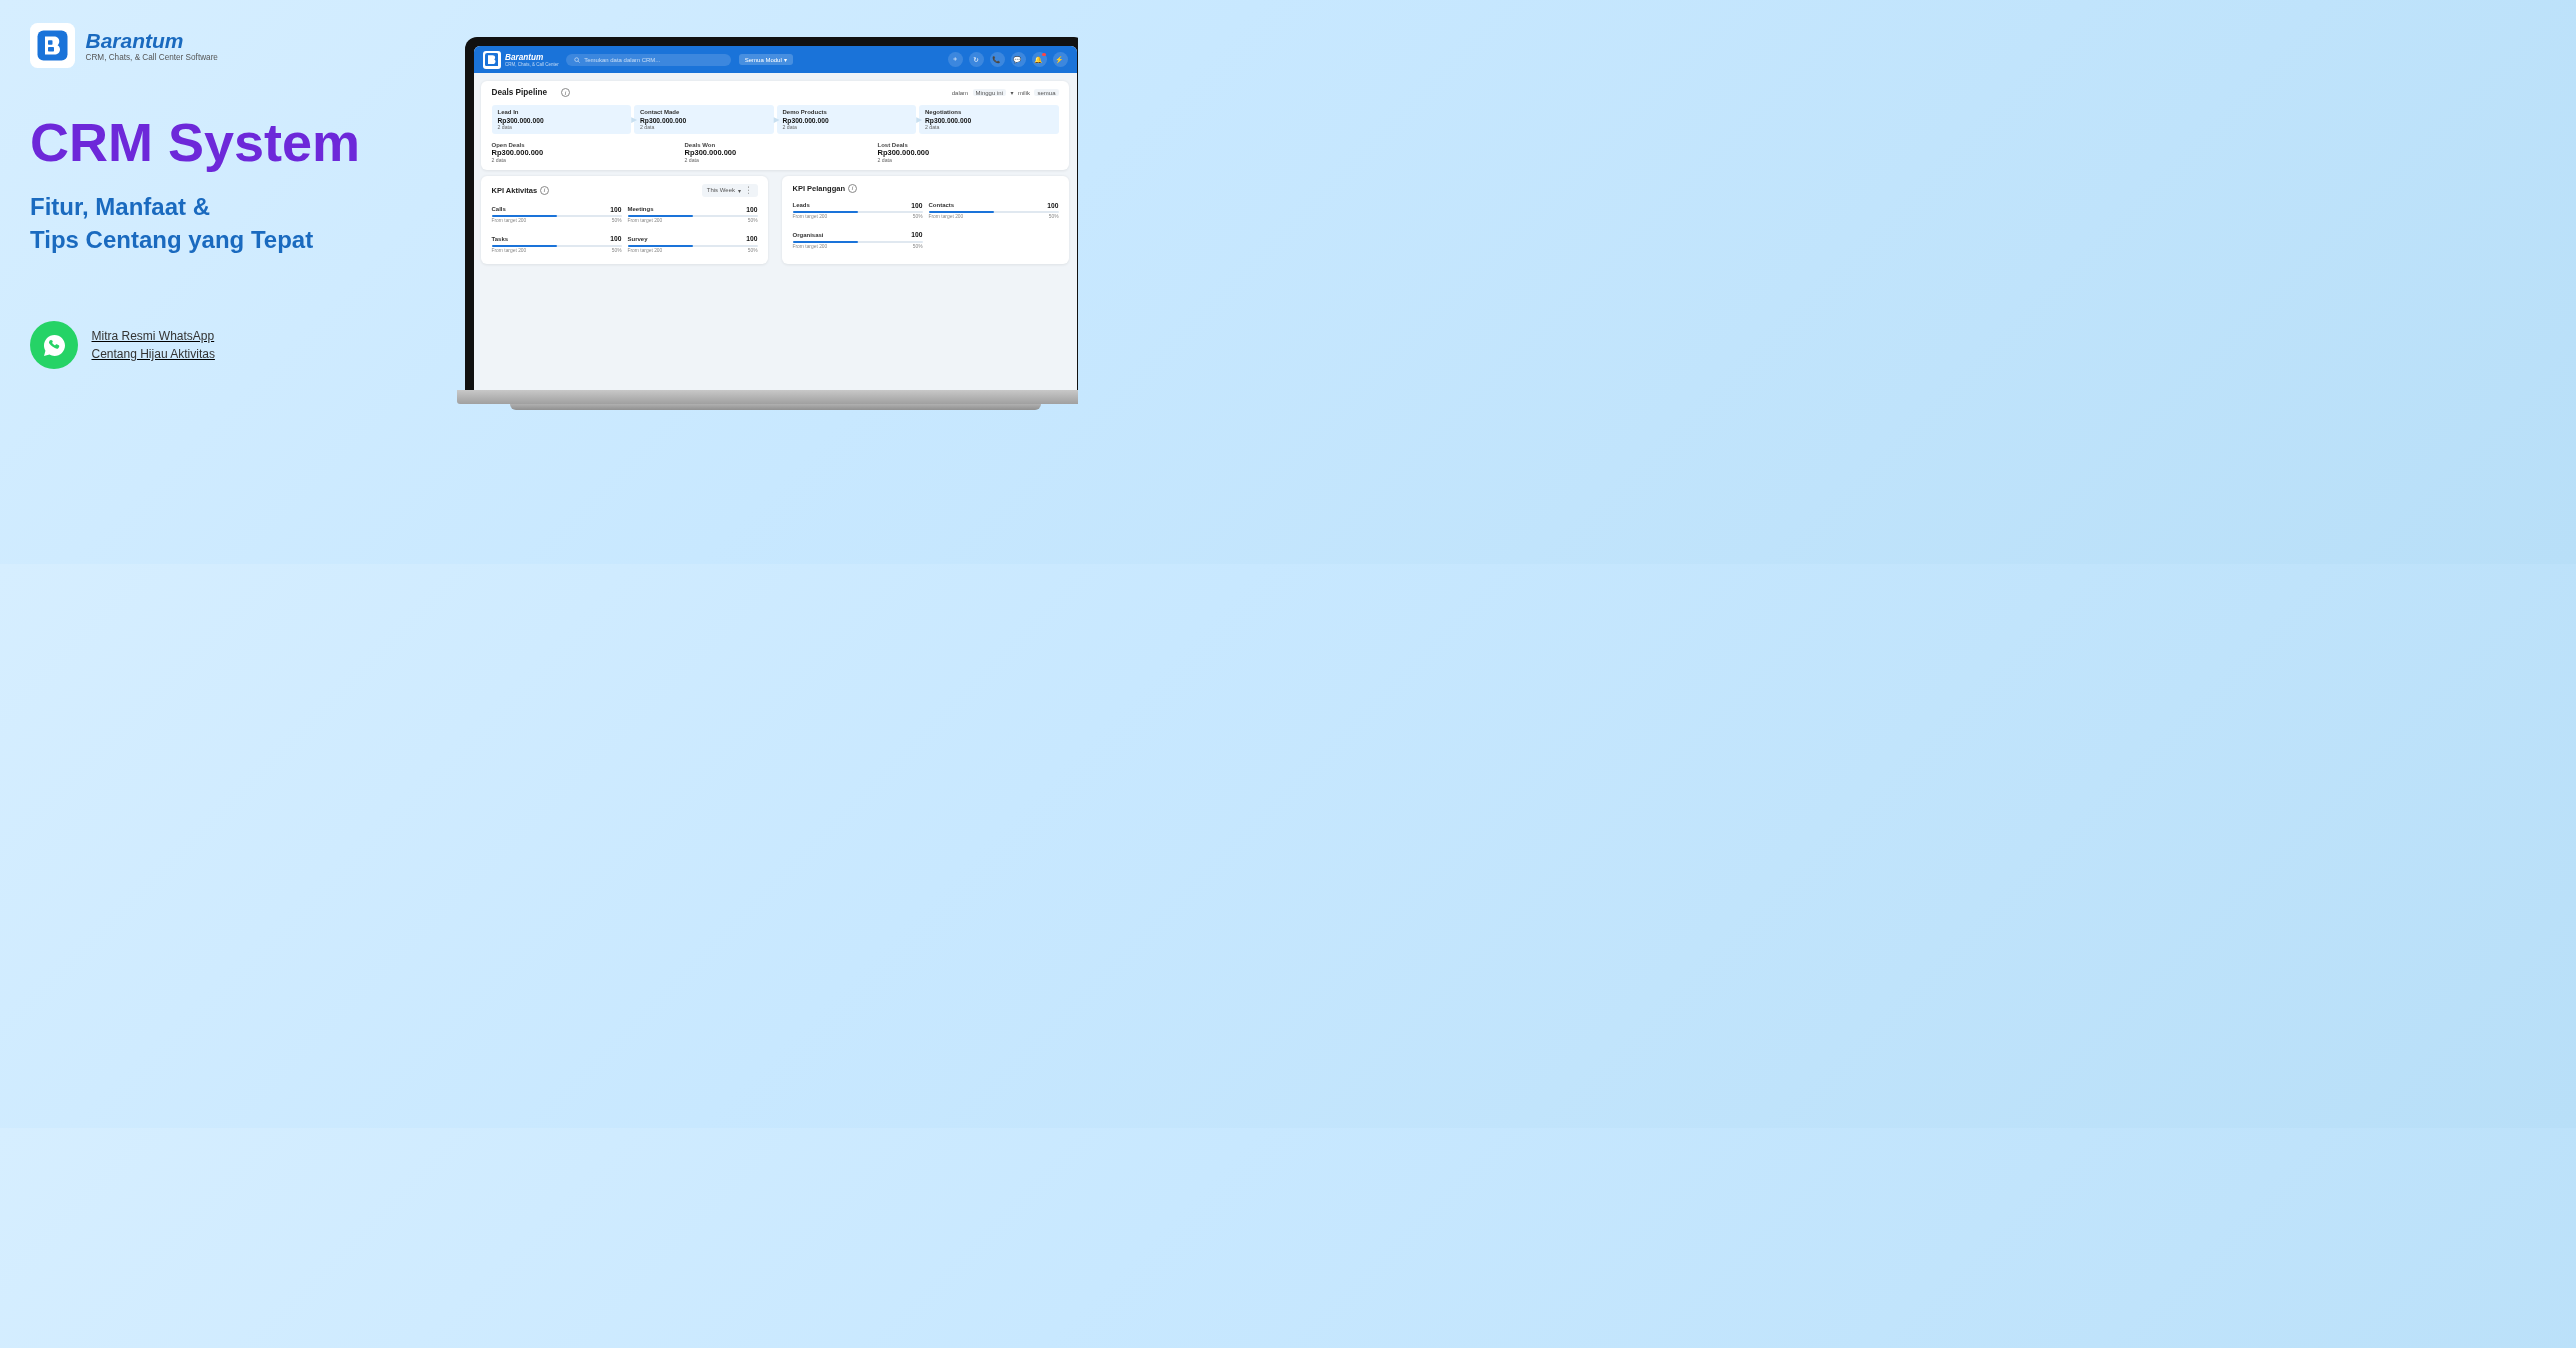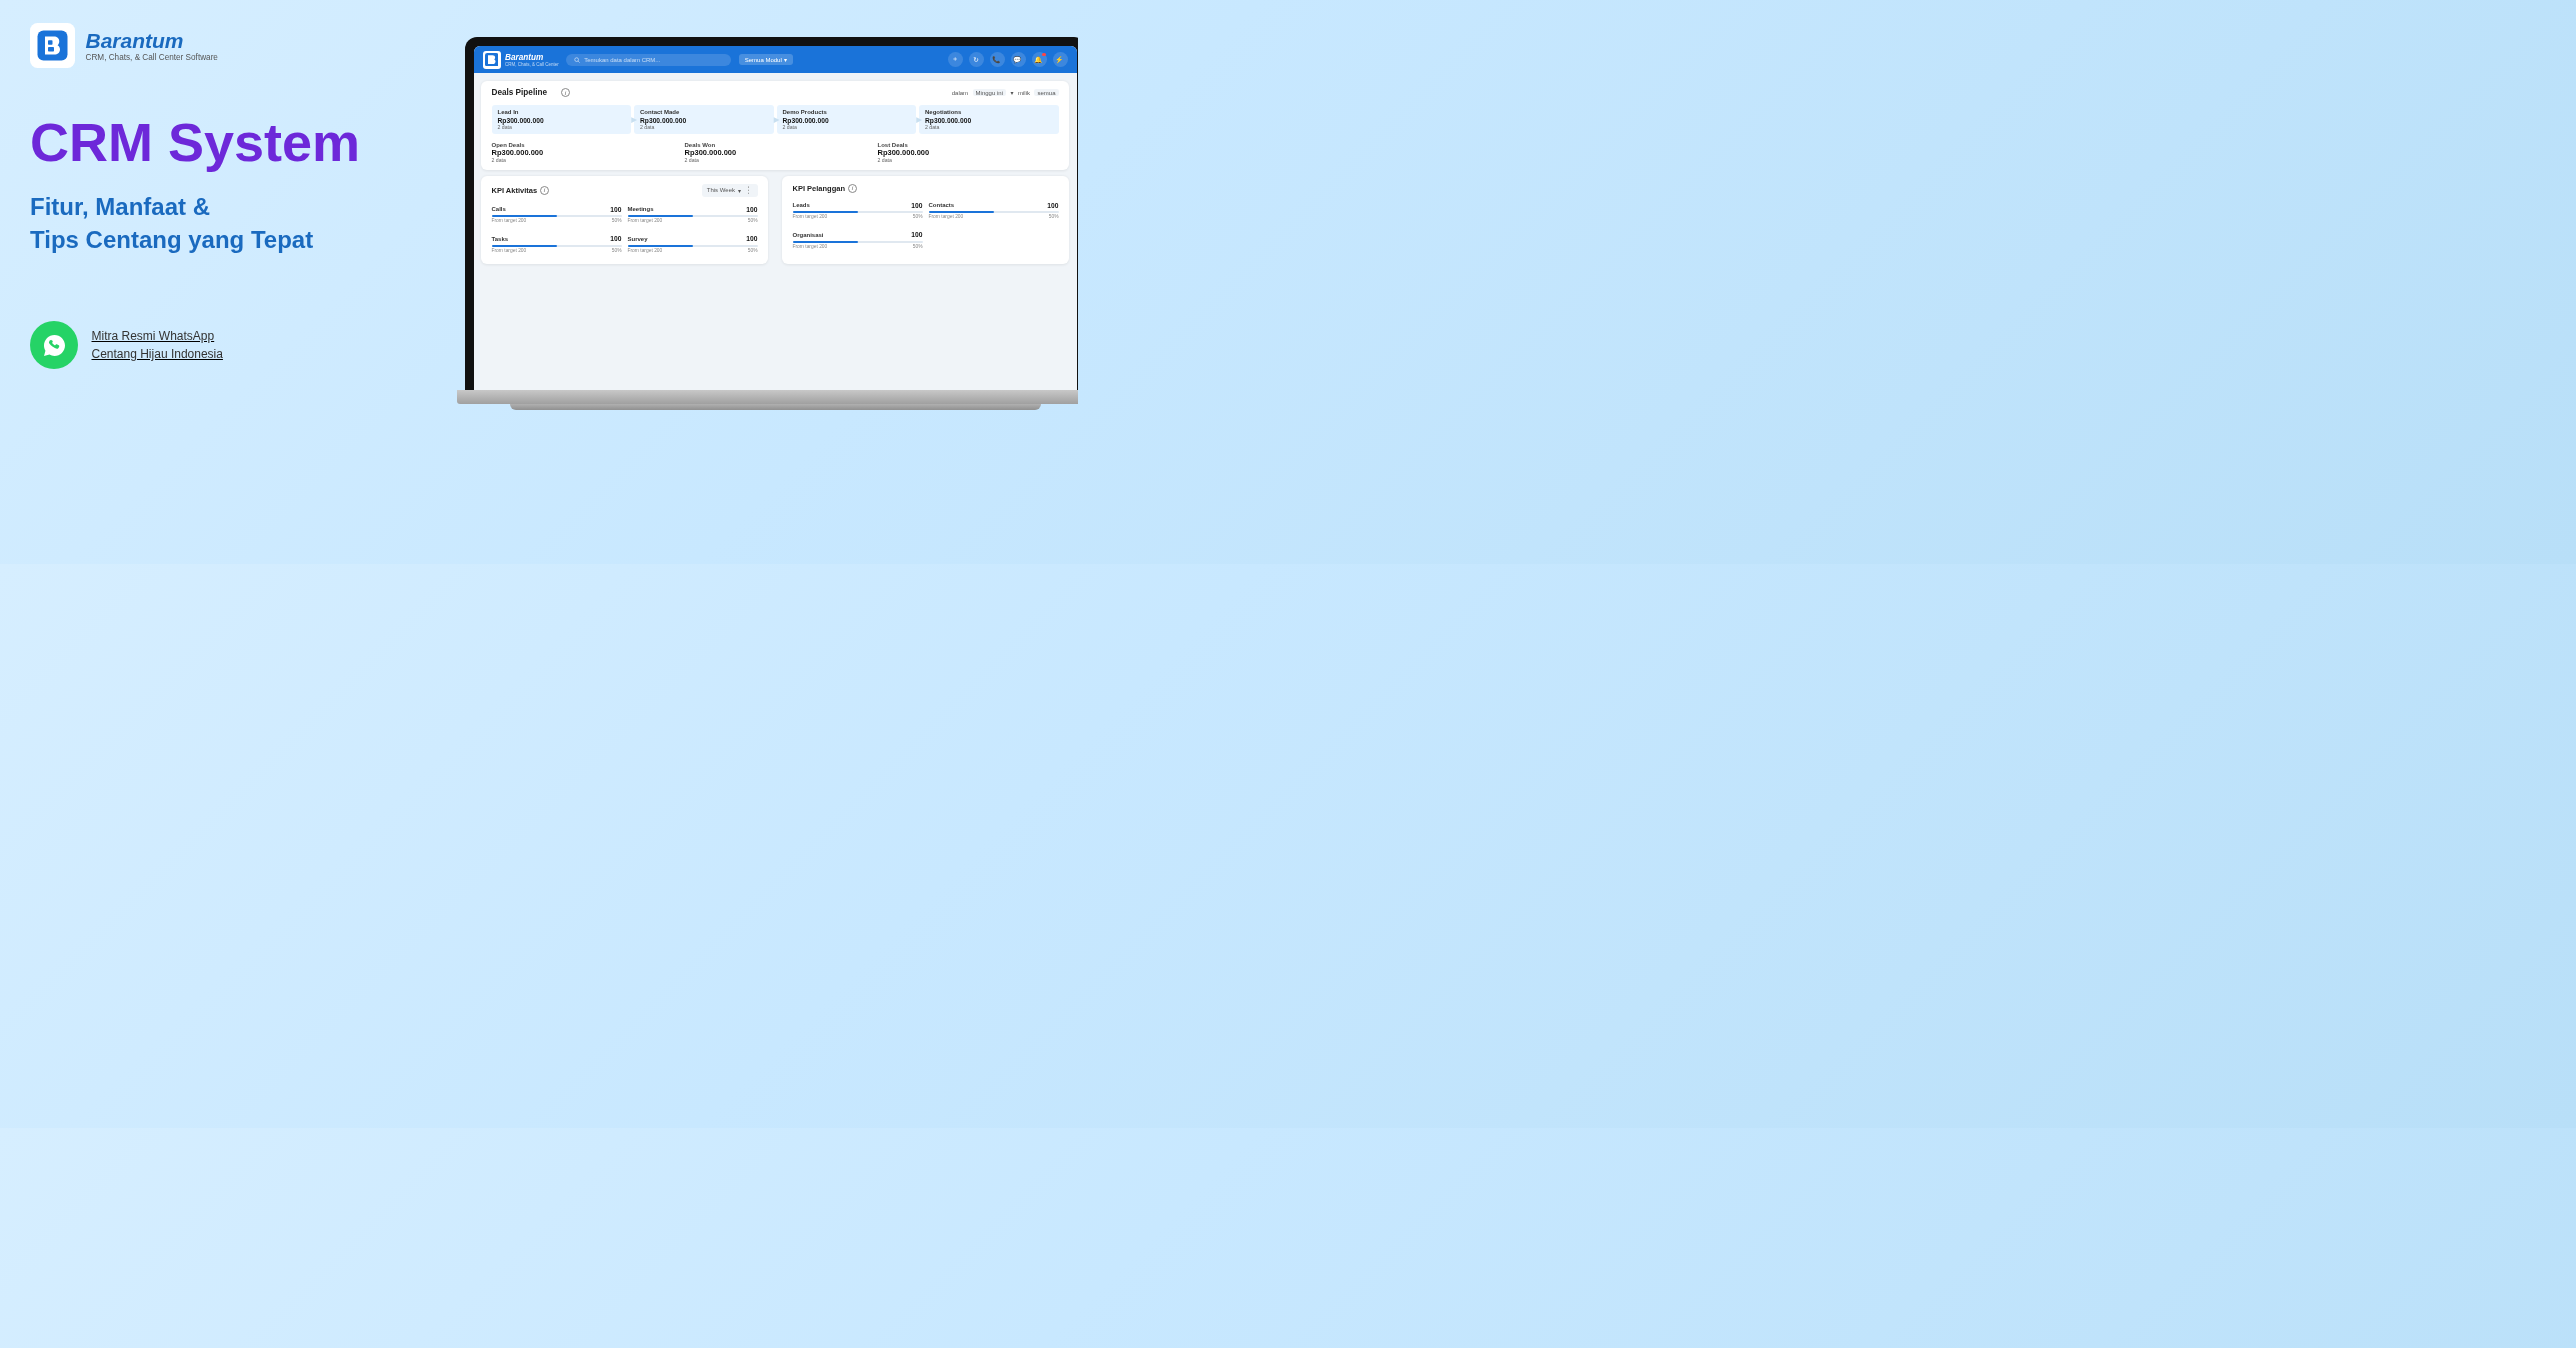"Centang Hijau Indonesia" span { text: Indonesia -> Aktivitas }
